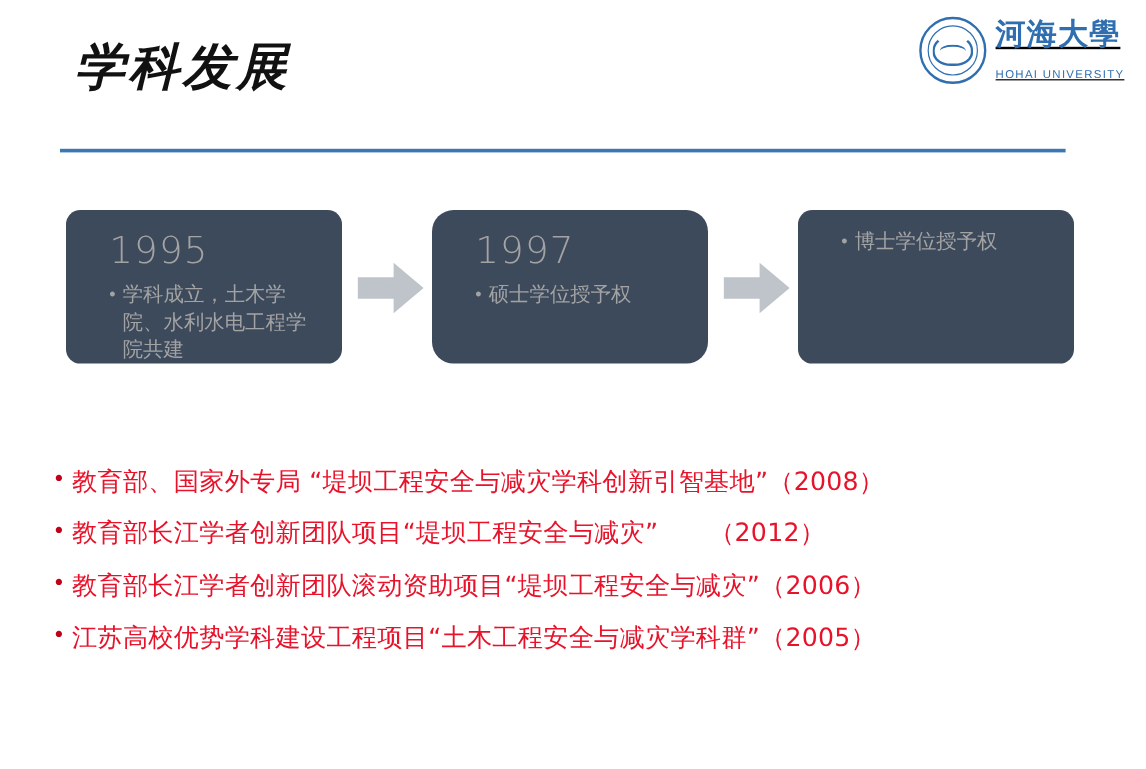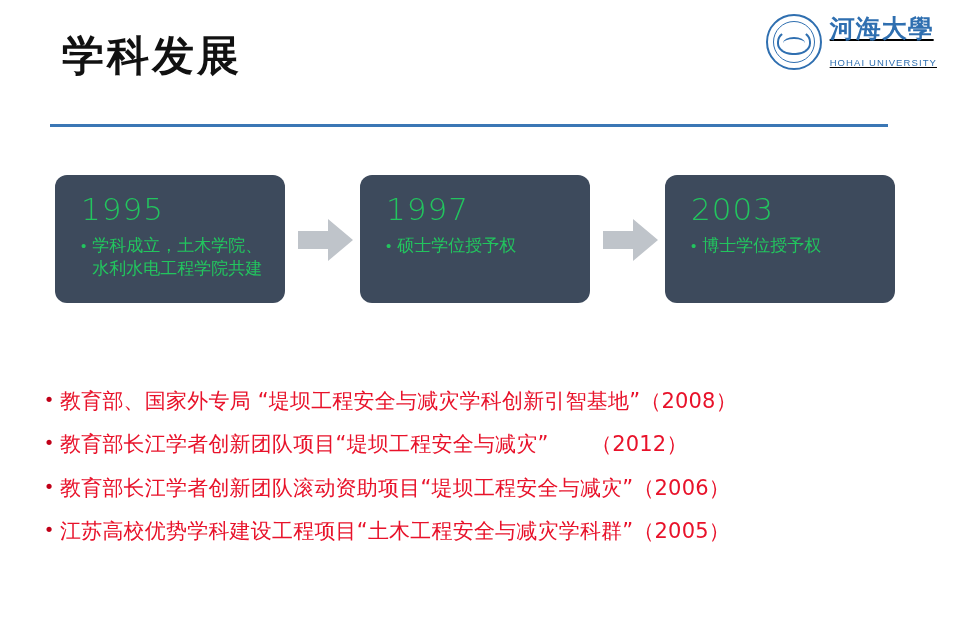"学科发展" .title { font-style: none -> italic }
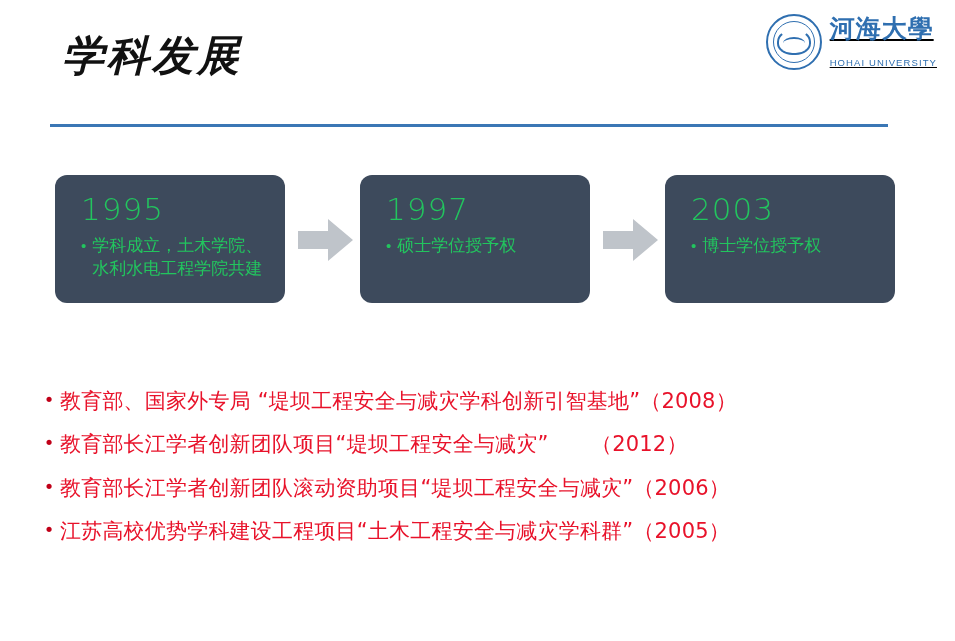"1995" .tl-card { color: #22c55e -> #a3a3a3; padding: 16px 16px 10px 26px -> 16px 16px 10px 36px }
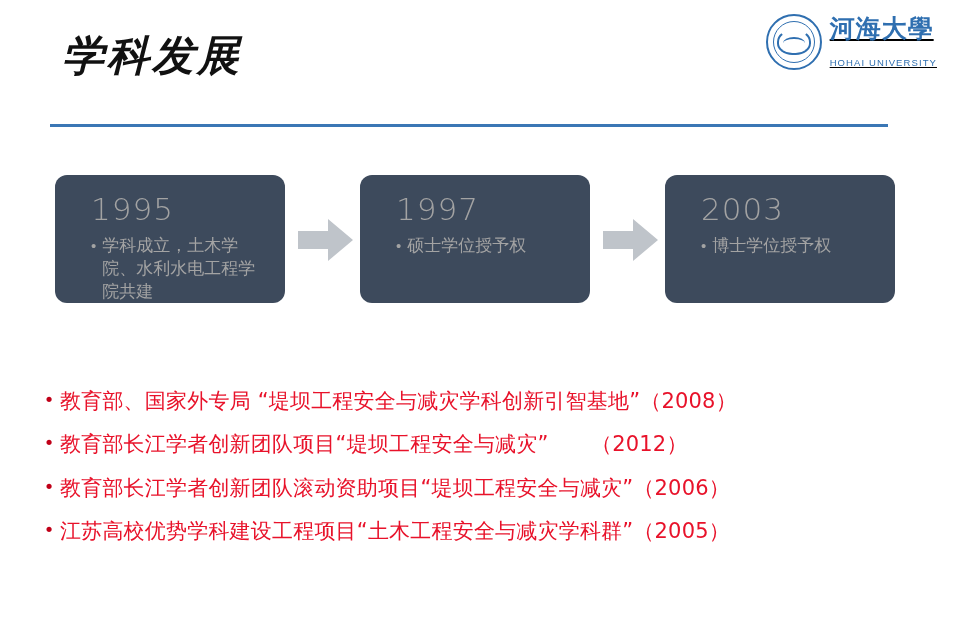"1997" .tl-card.c2 { border-radius: none -> 18px }
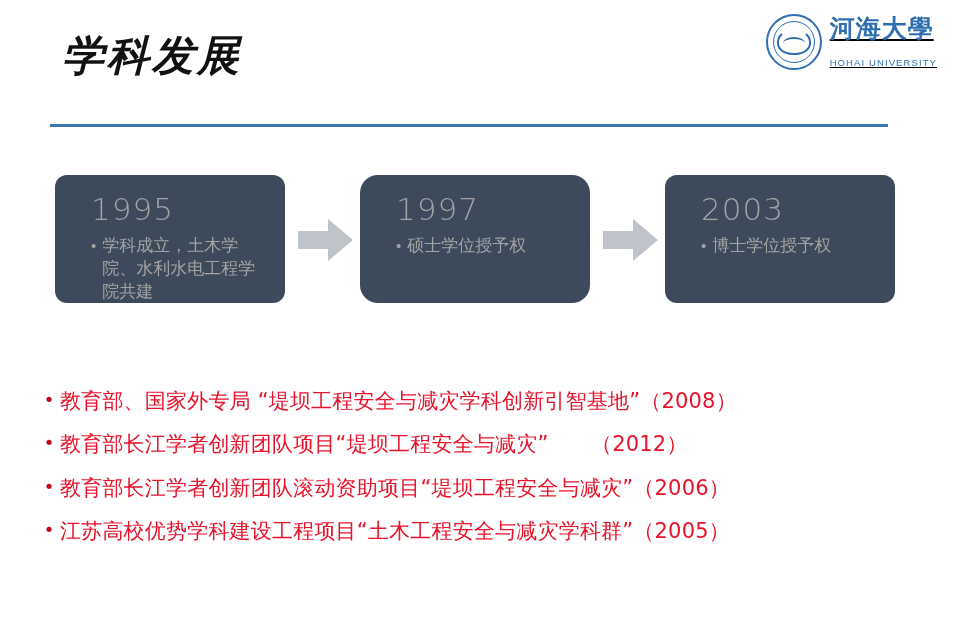"2003" div.tl-year { html: <div>2003</div> -> none }
